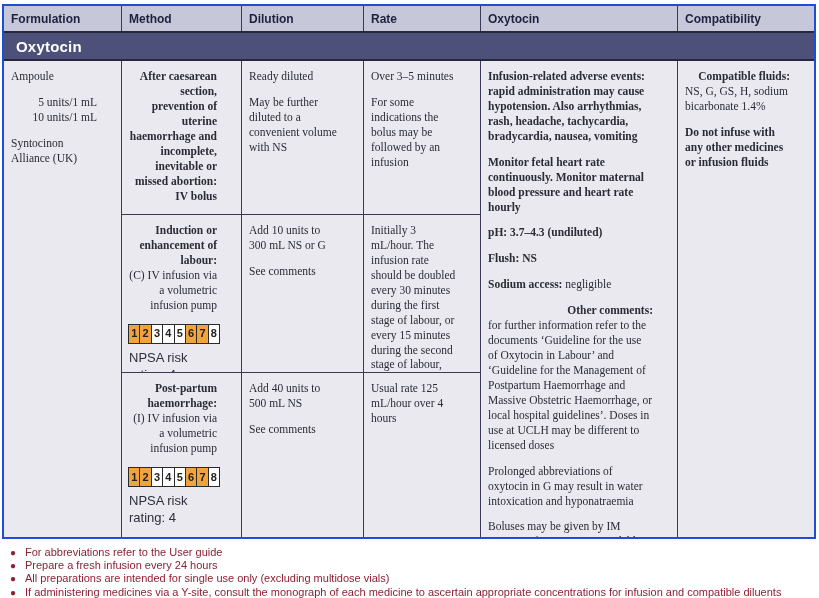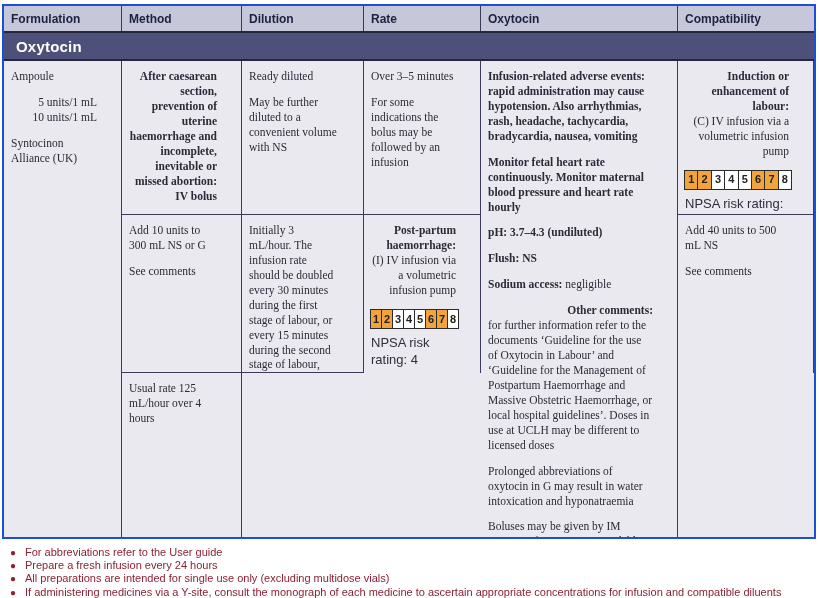"Compatible fluids:" div.cell { html: none -> <div> <p> <span>Compatible fluids:</span> <span>NS, G, GS, H, sodium bicarbonate 1.4%</span> </p> <p>Do not infuse with any other medicines or infusion fluids</p> </div> }
